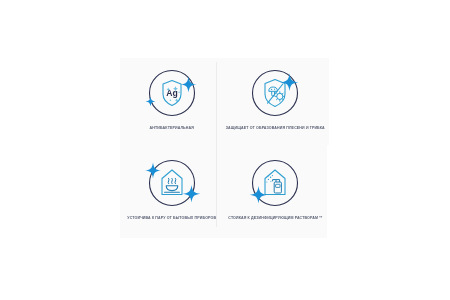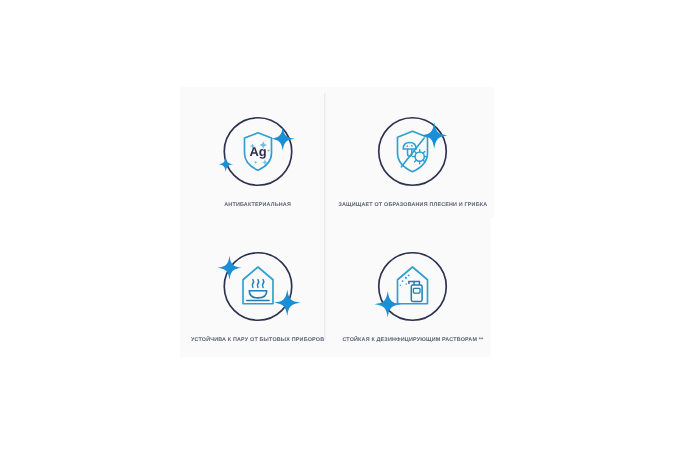"Ag" .feature-cell { justify-content: center -> flex-start }
